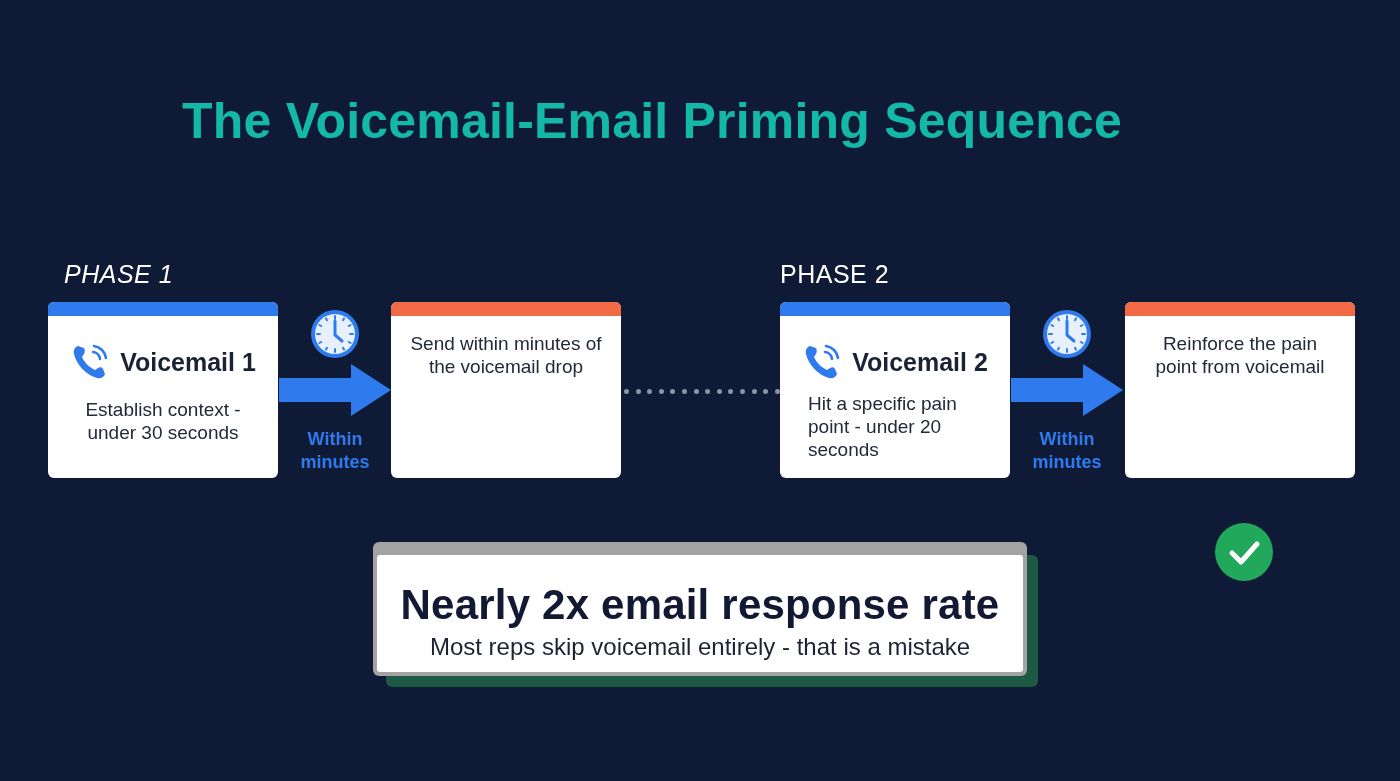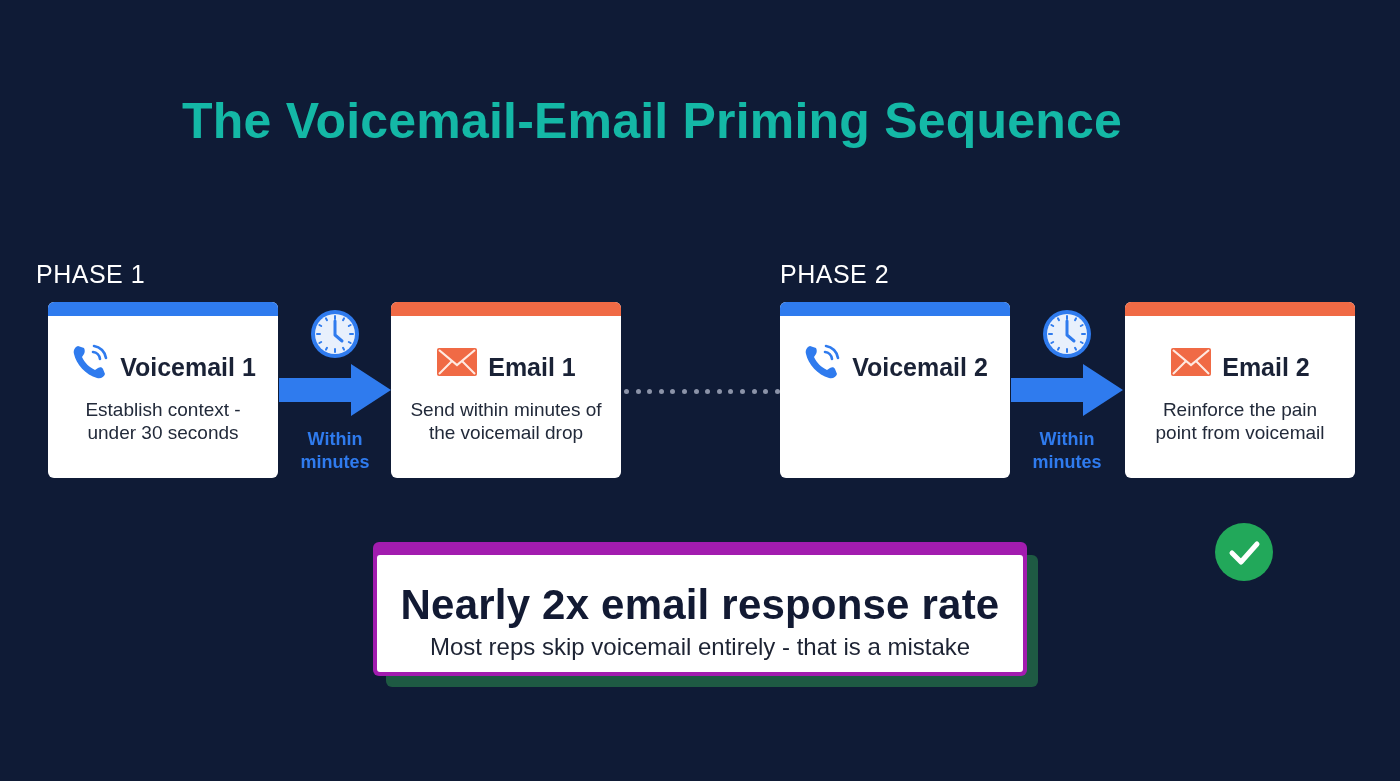"PHASE 1" div.phase-label { font-style: none -> italic; left: 36px -> 64px }
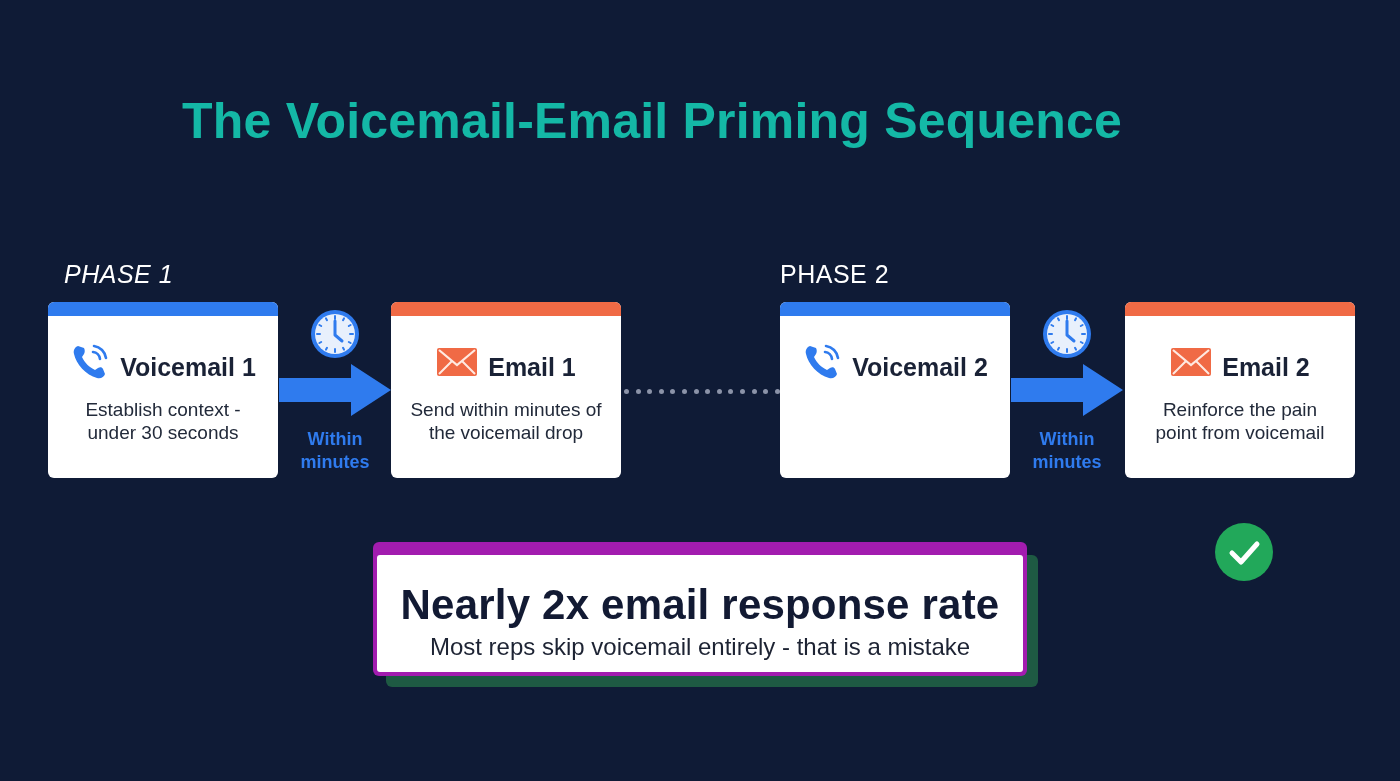"Voicemail 1" .card .head-title { margin-top: 11px -> none }
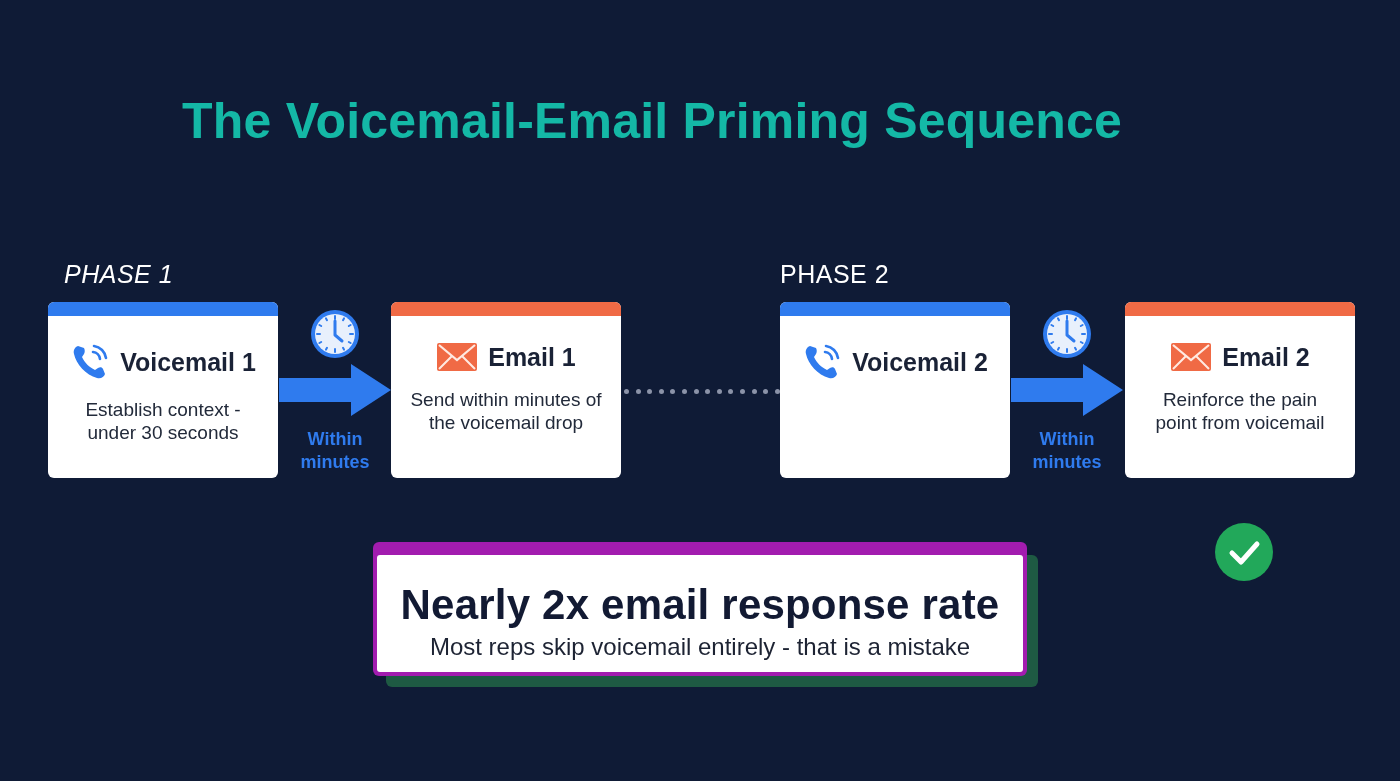"Email 1" div.head { html: <div> <svg> <rect></rect> <path></path> <path></path> </svg> <span>Email 1</span> </div> -> none }
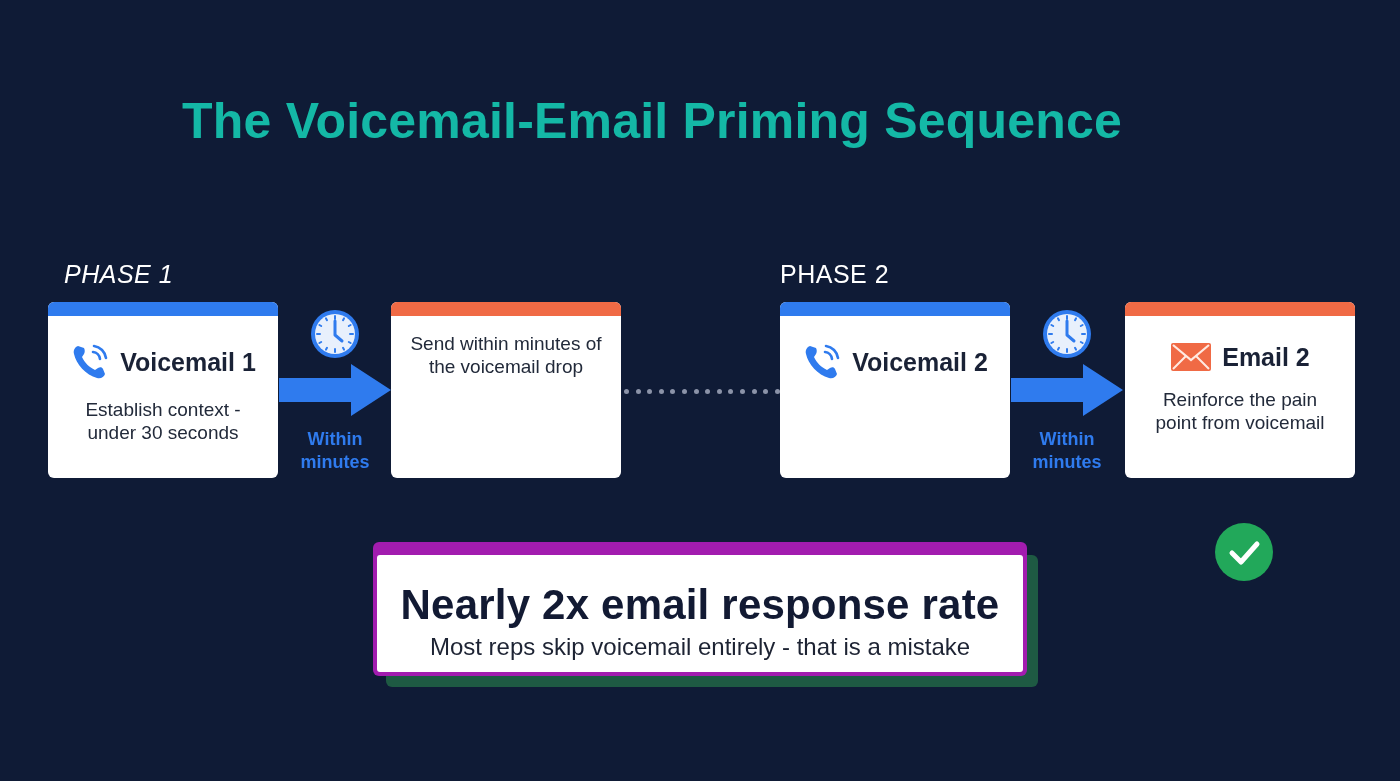"Email 2" div.head { html: <div> <svg> <rect></rect> <path></path> <path></path> </svg> <span>Email 2</span> </div> -> none }
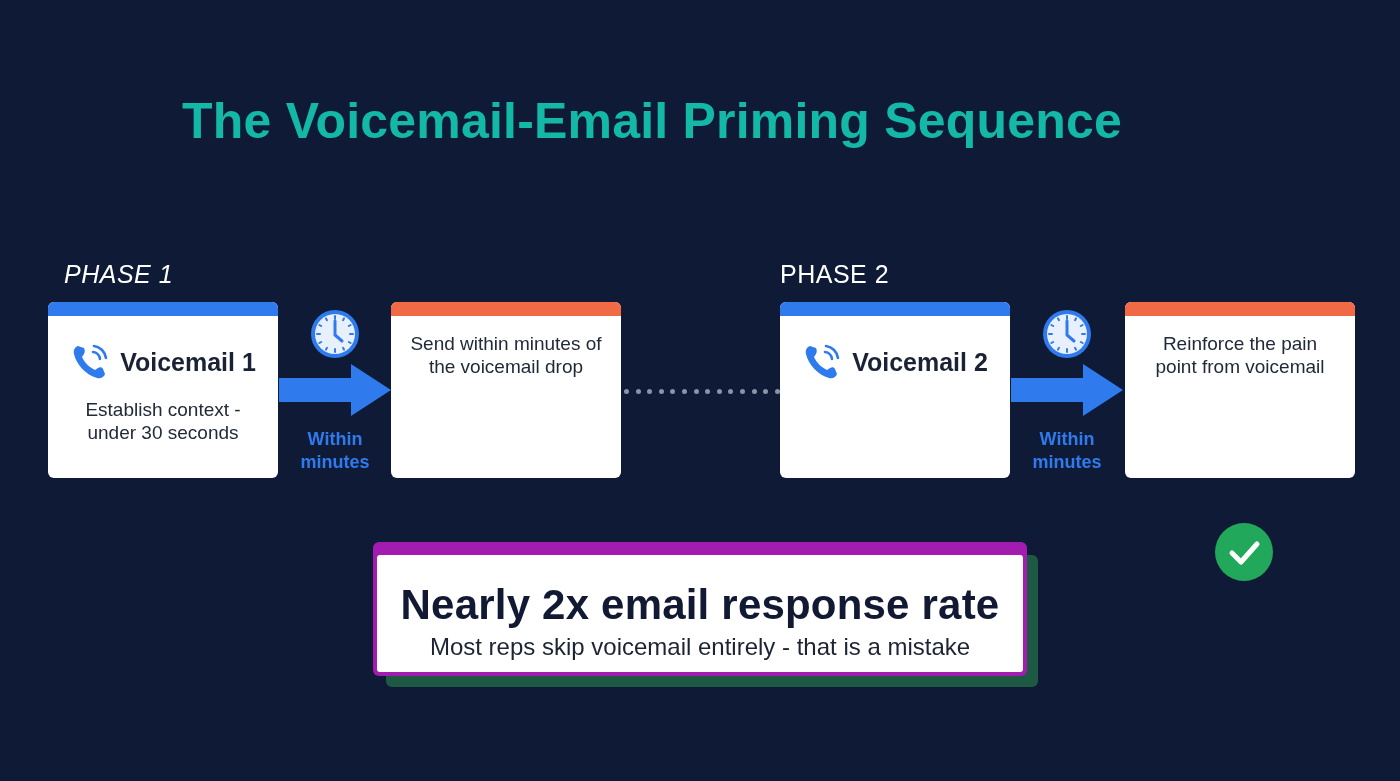"Hit a specific pain point" div.desc { html: none -> <div>Hit a specific pain point - under 20 seconds</div> }
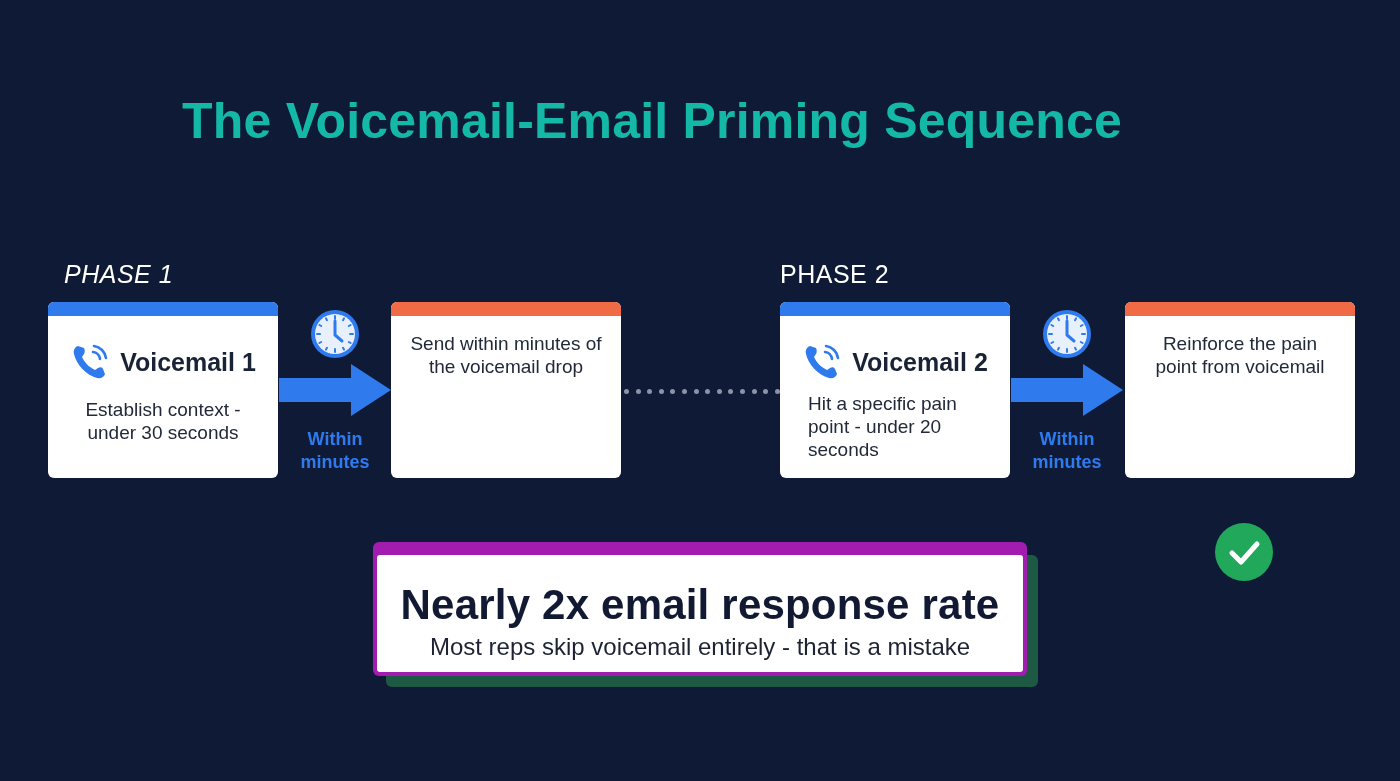"Nearly 2x email response rate" .stat { background: #a21caf -> #a3a3a3 }
